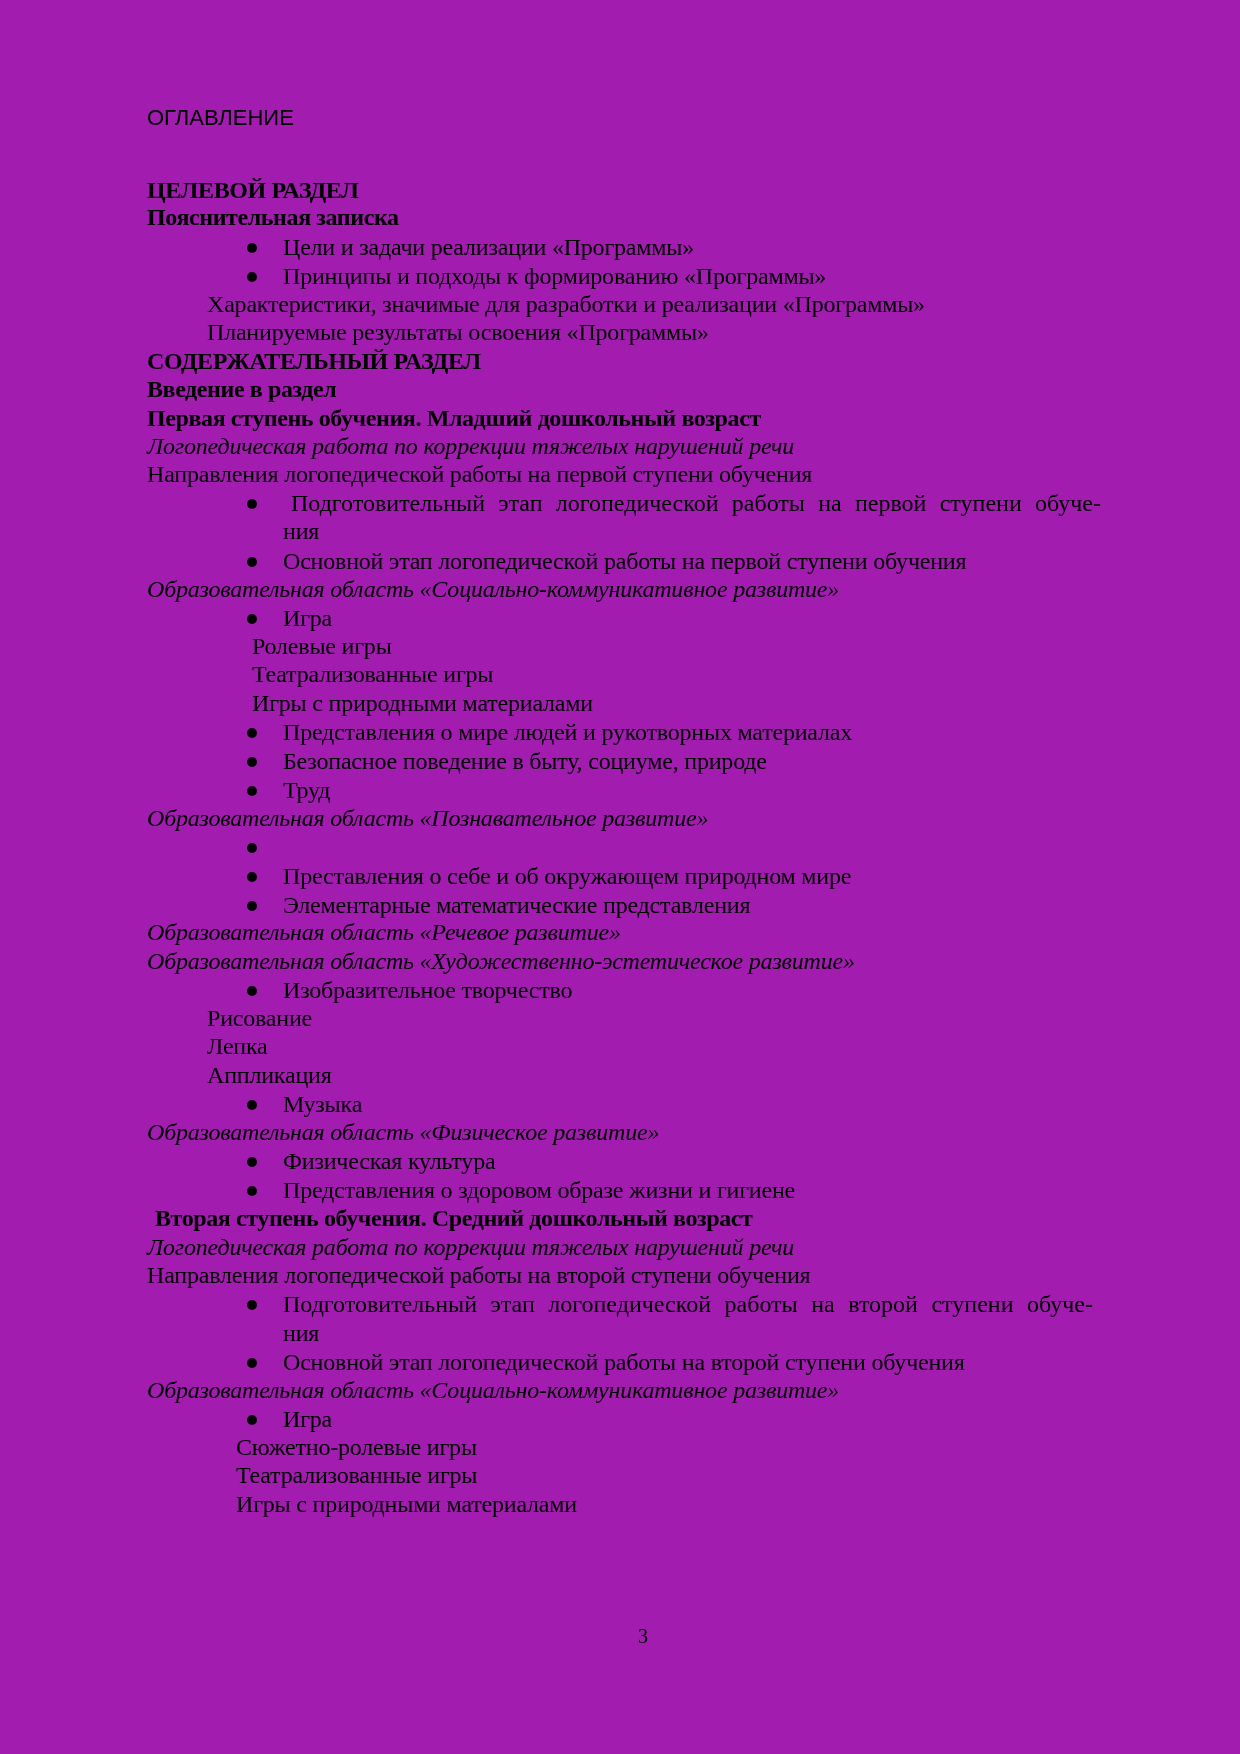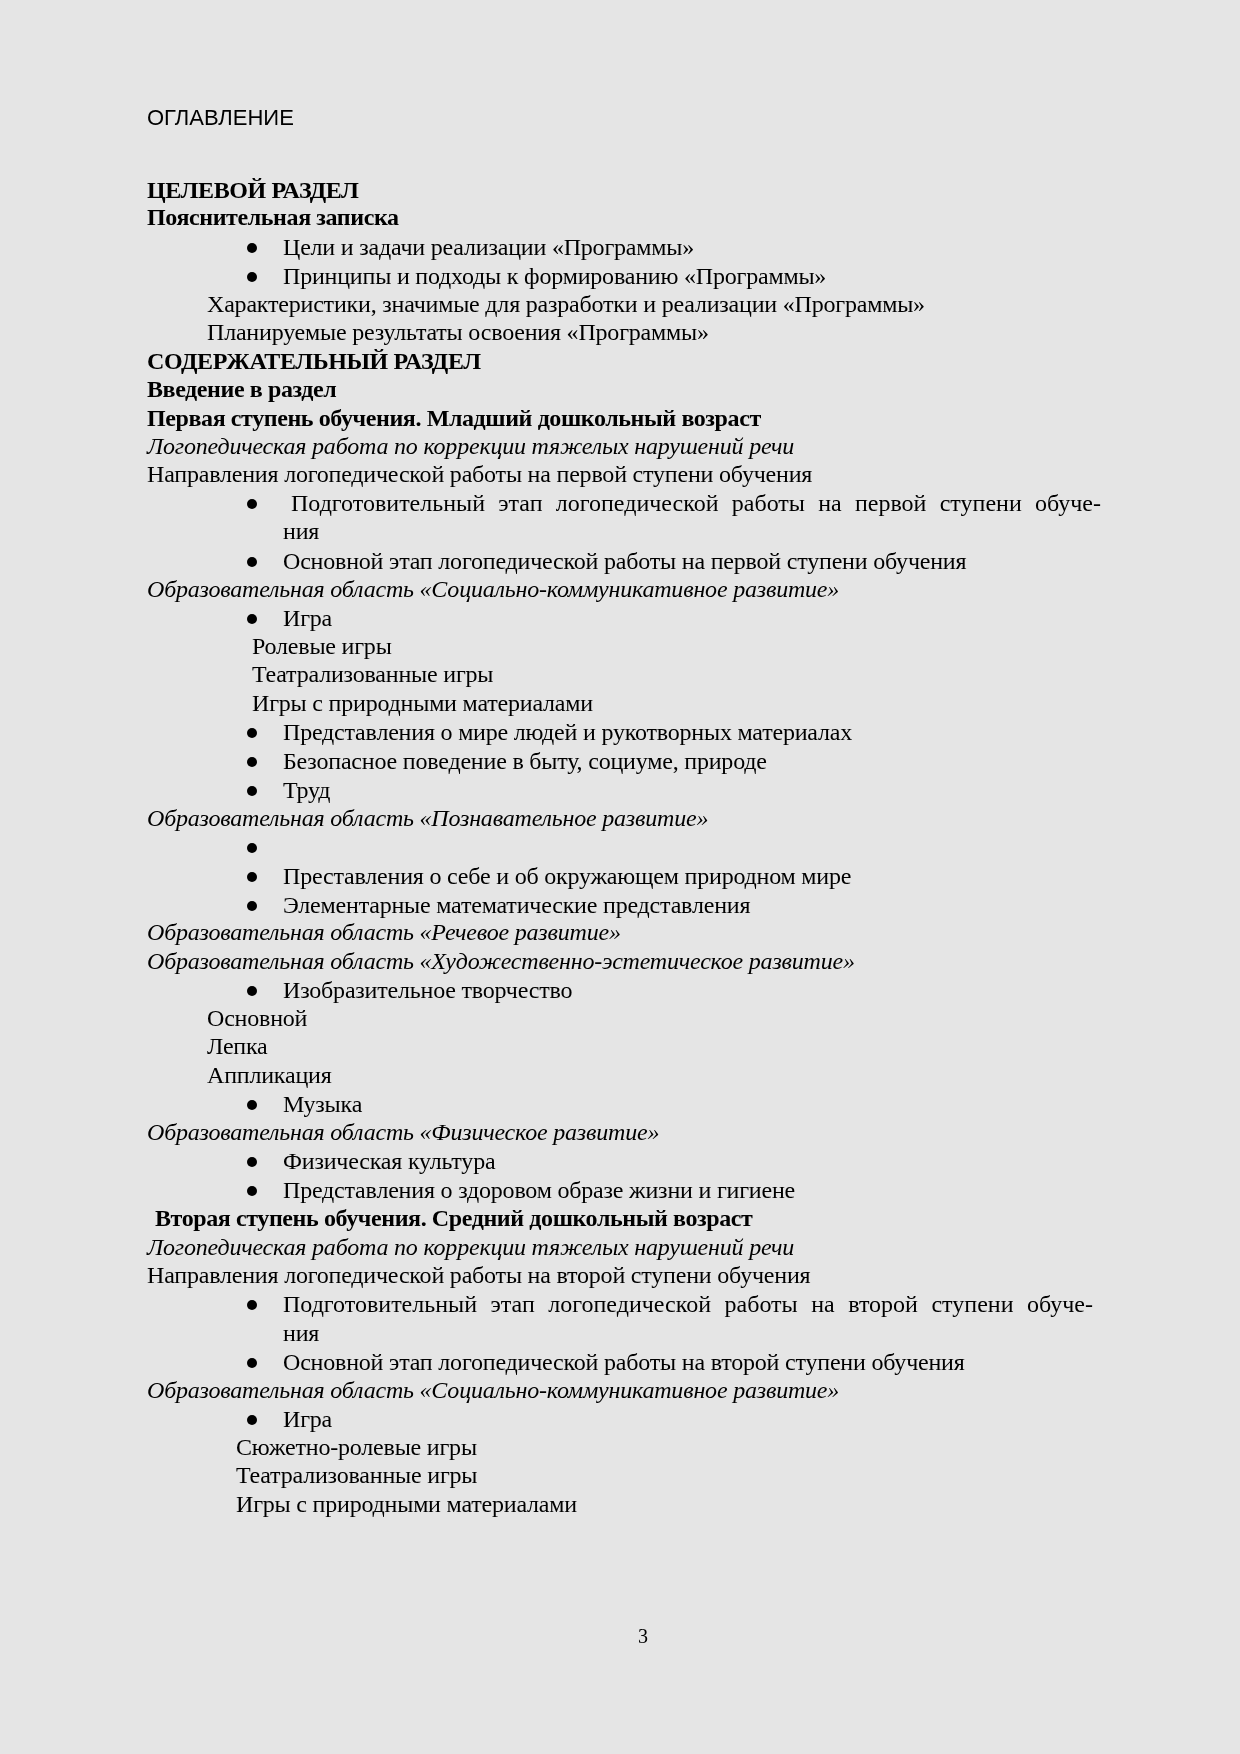"ОГЛАВЛЕНИЕ" .page { background: #e5e5e5 -> #a21caf }
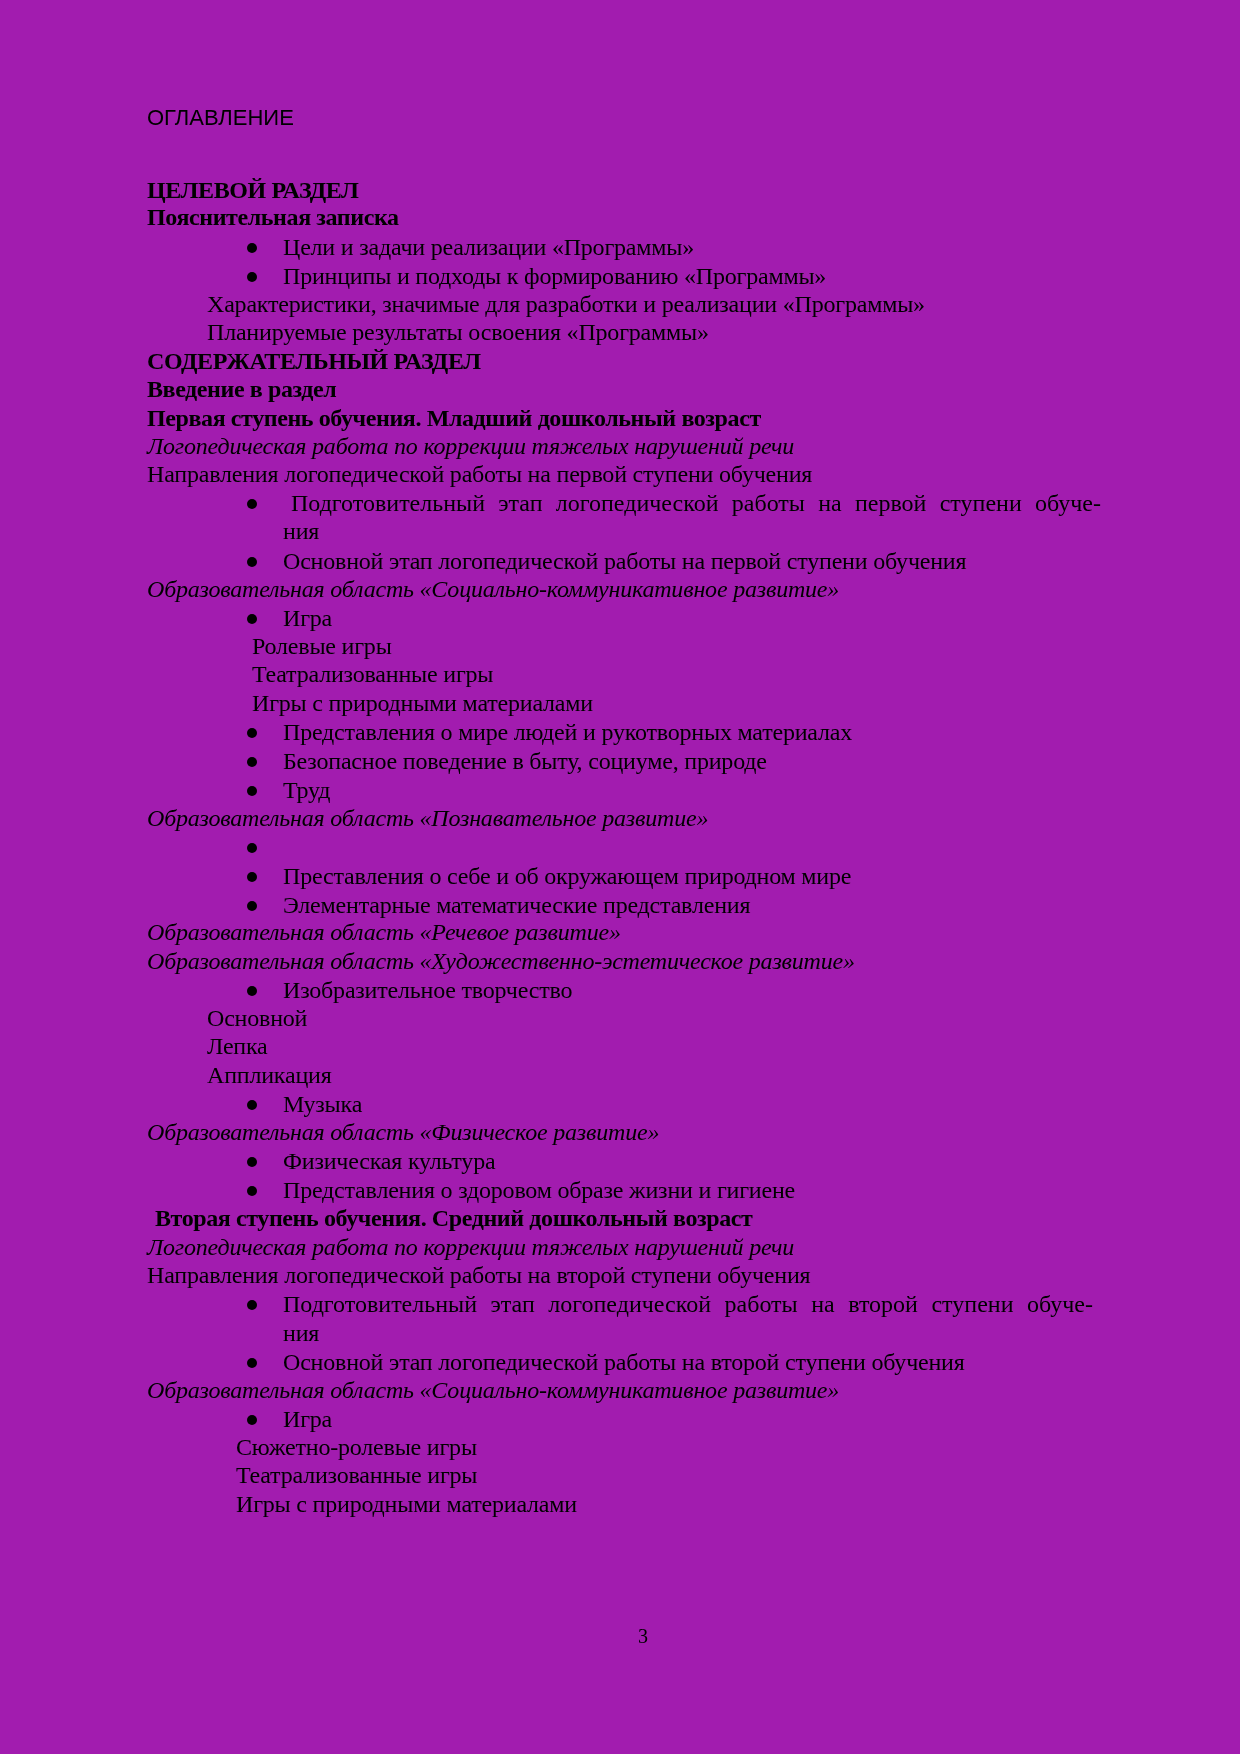"Основной" div.line { text: Основной -> Рисование }
